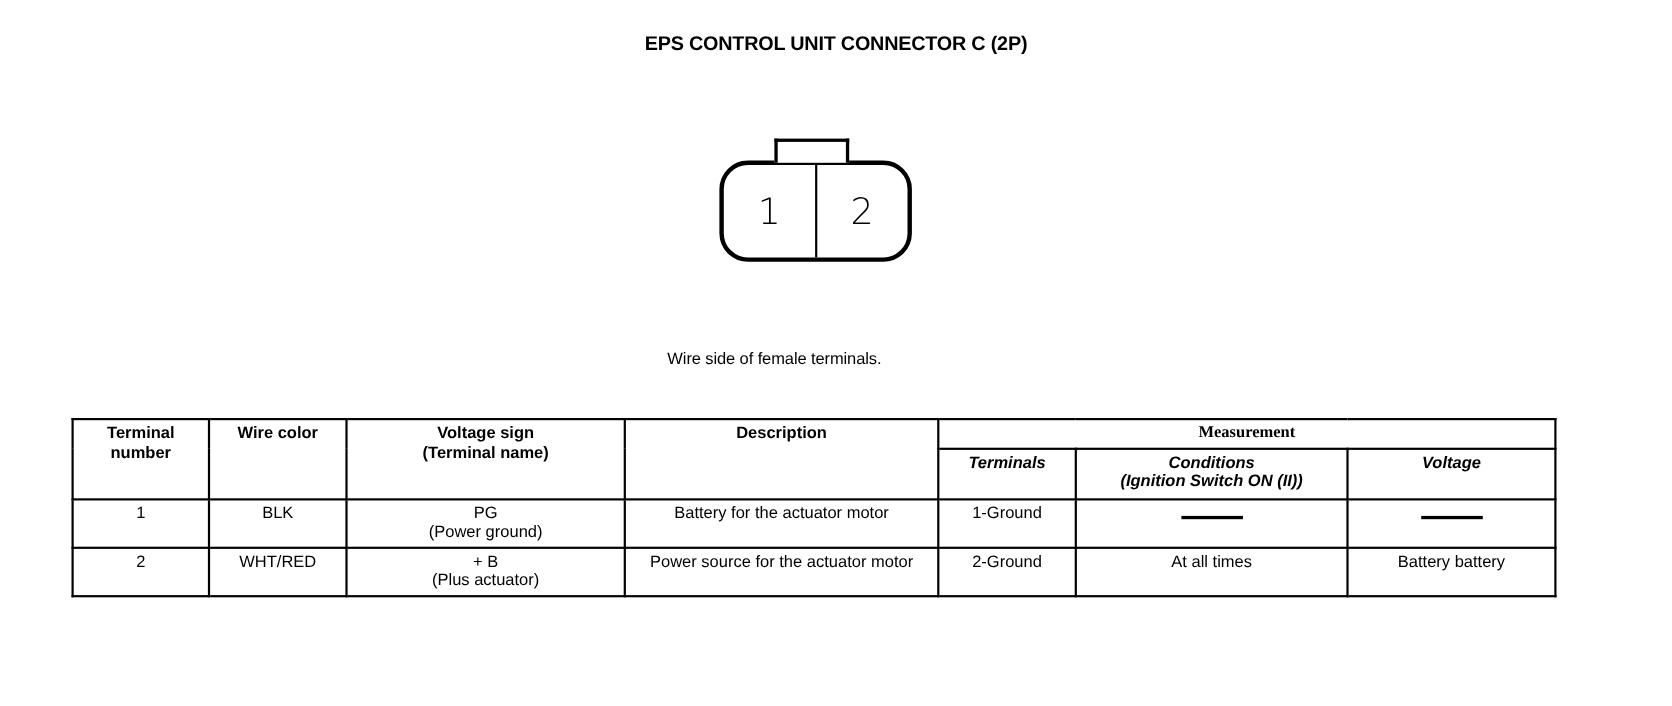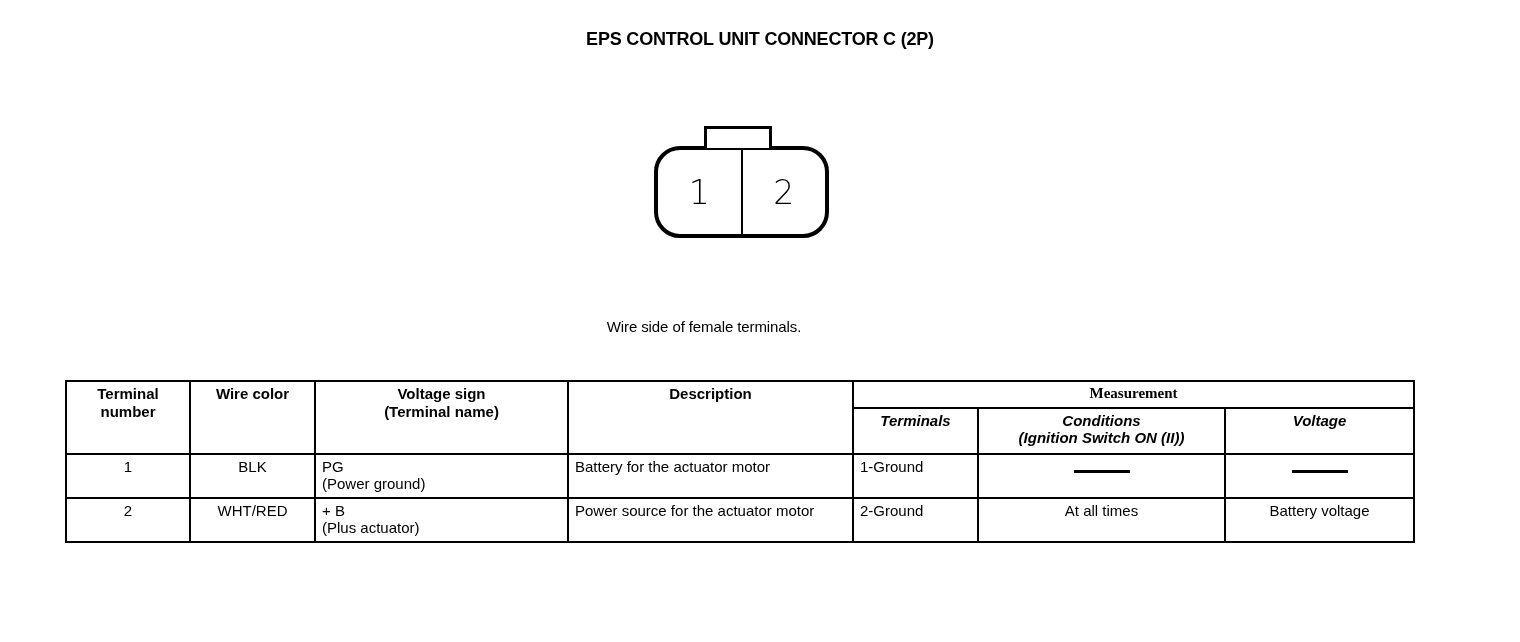"PG" .cell-pad.left { text-align: left -> center }
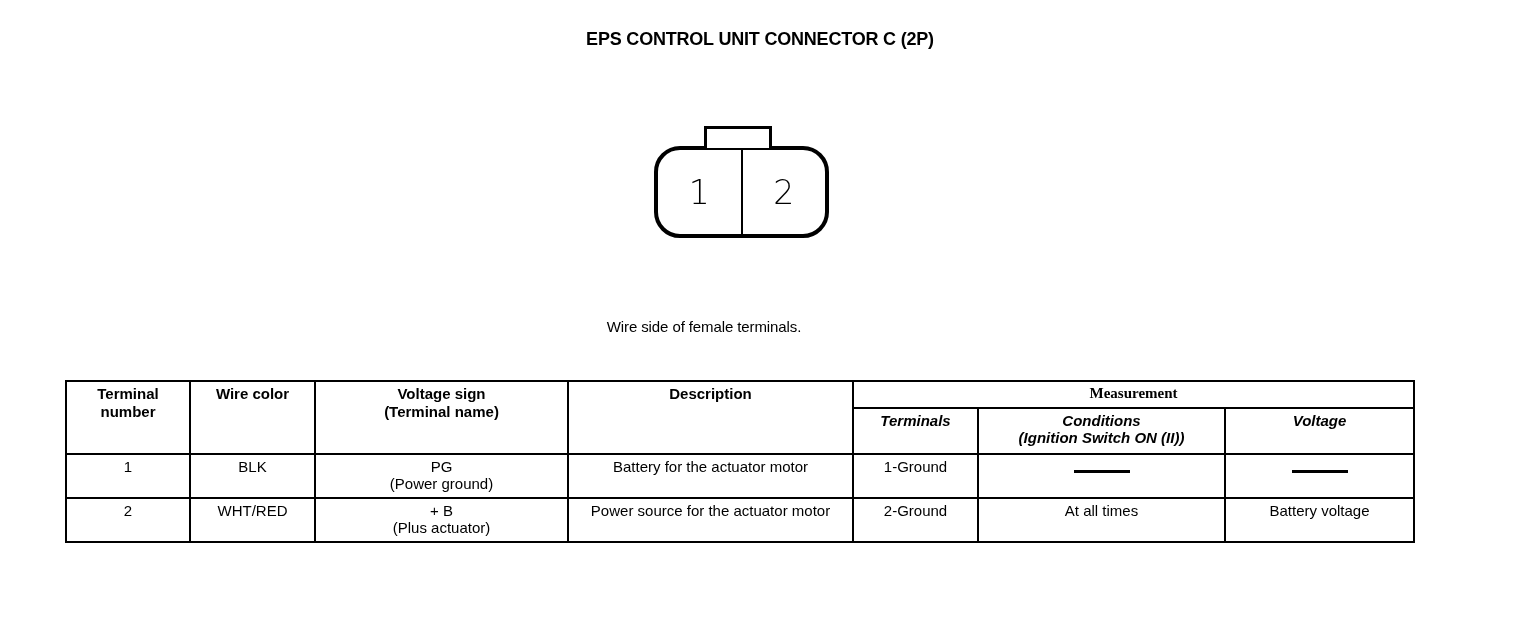"Battery voltage" div.cell-pad { text: voltage -> battery }
